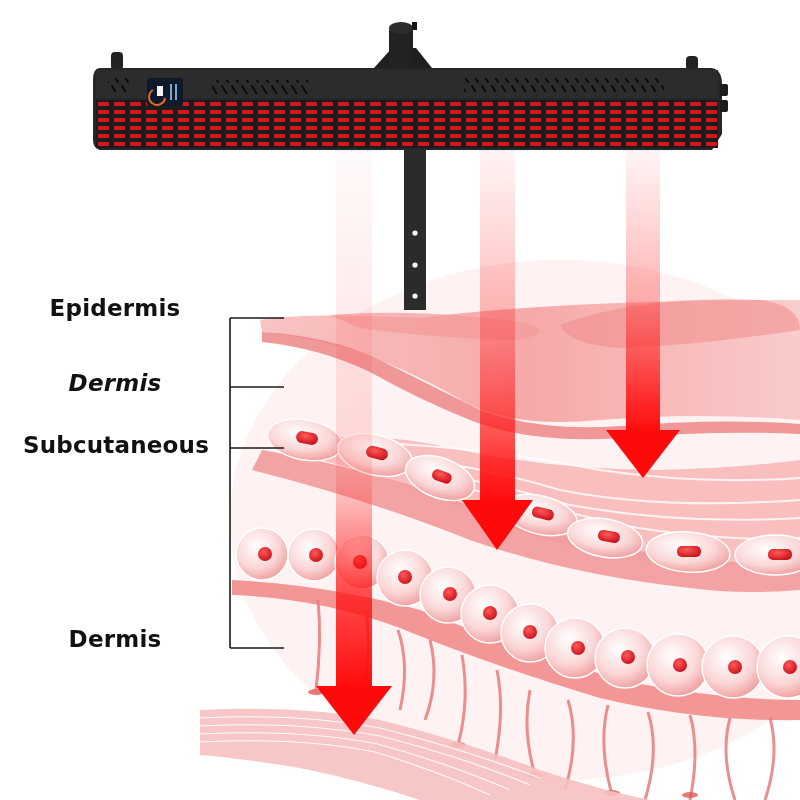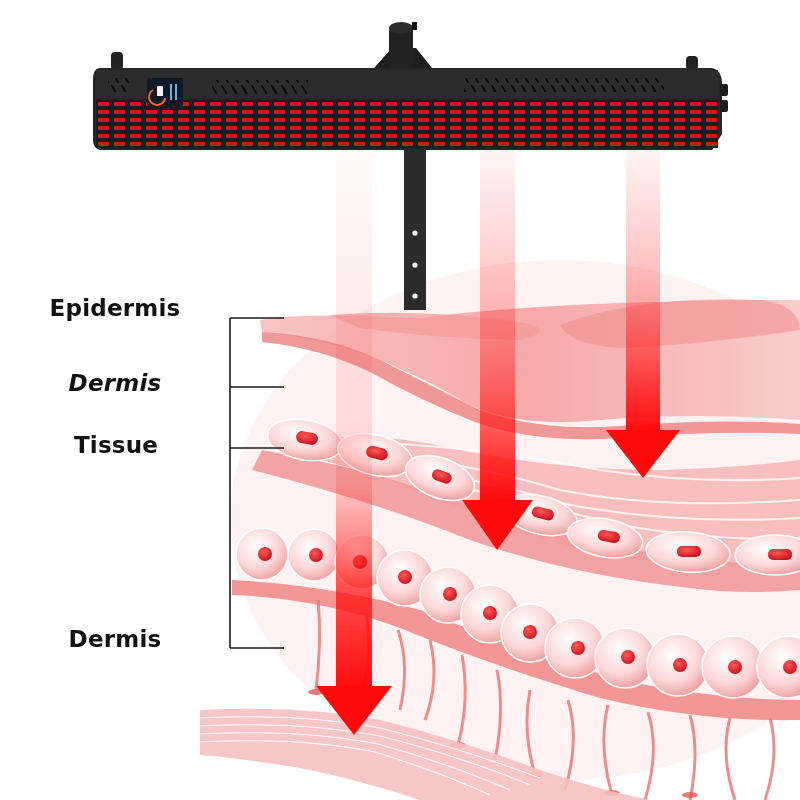"Subcutaneous" div { html: none -> <div>Subcutaneous</div> }
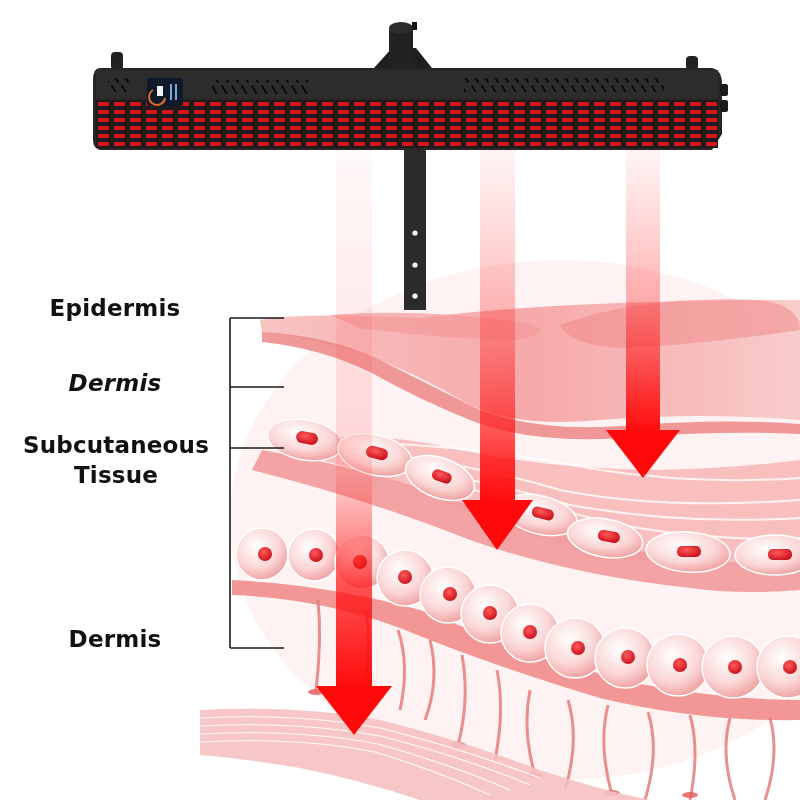"Tissue" div { html: <div>Tissue</div> -> none }
